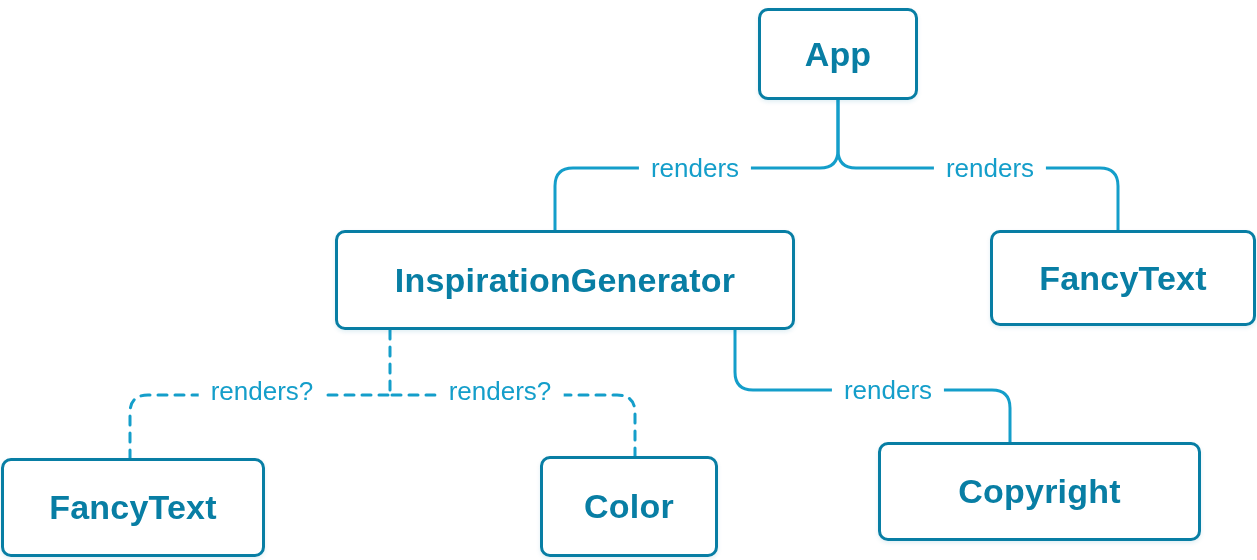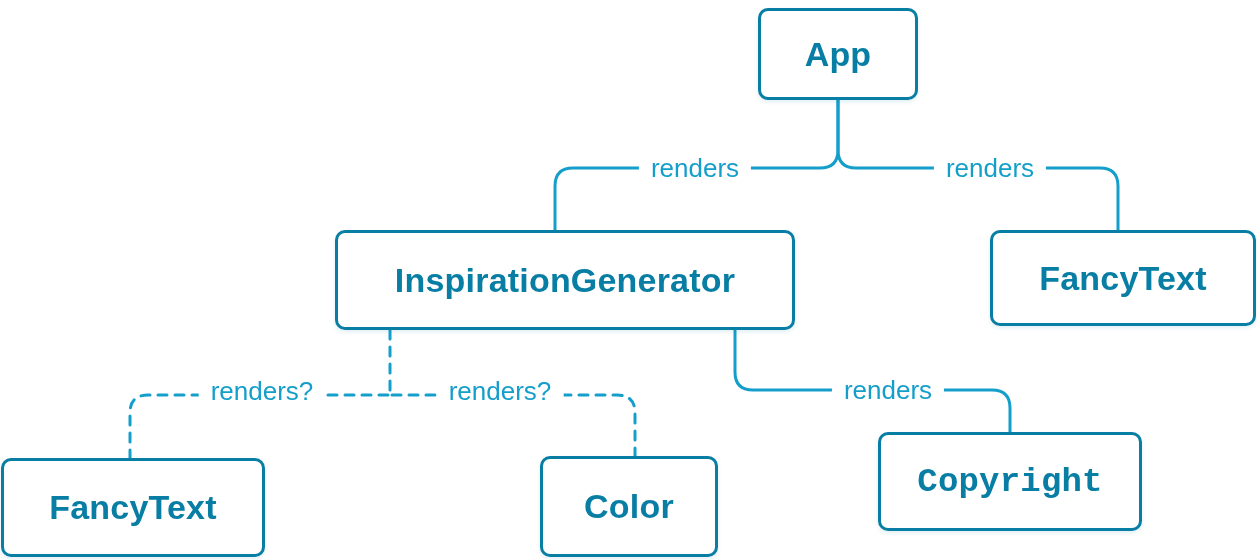"Copyright" div.node { font-family: Liberation Mono, monospace -> none; top: 432px -> 442px; width: 264px -> 323px }
